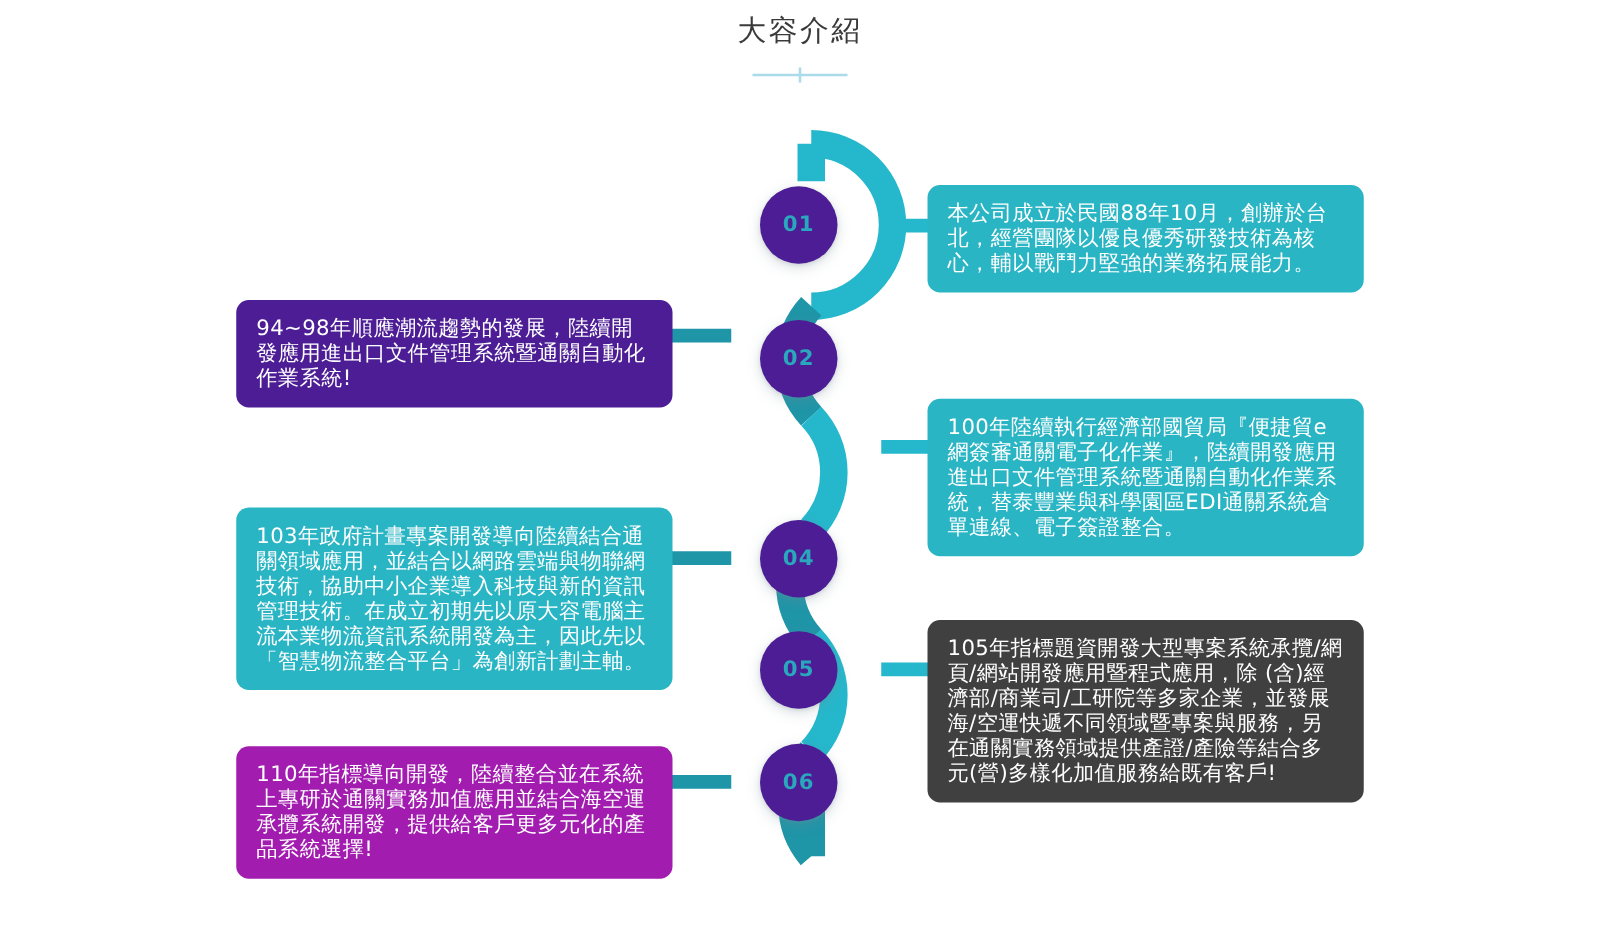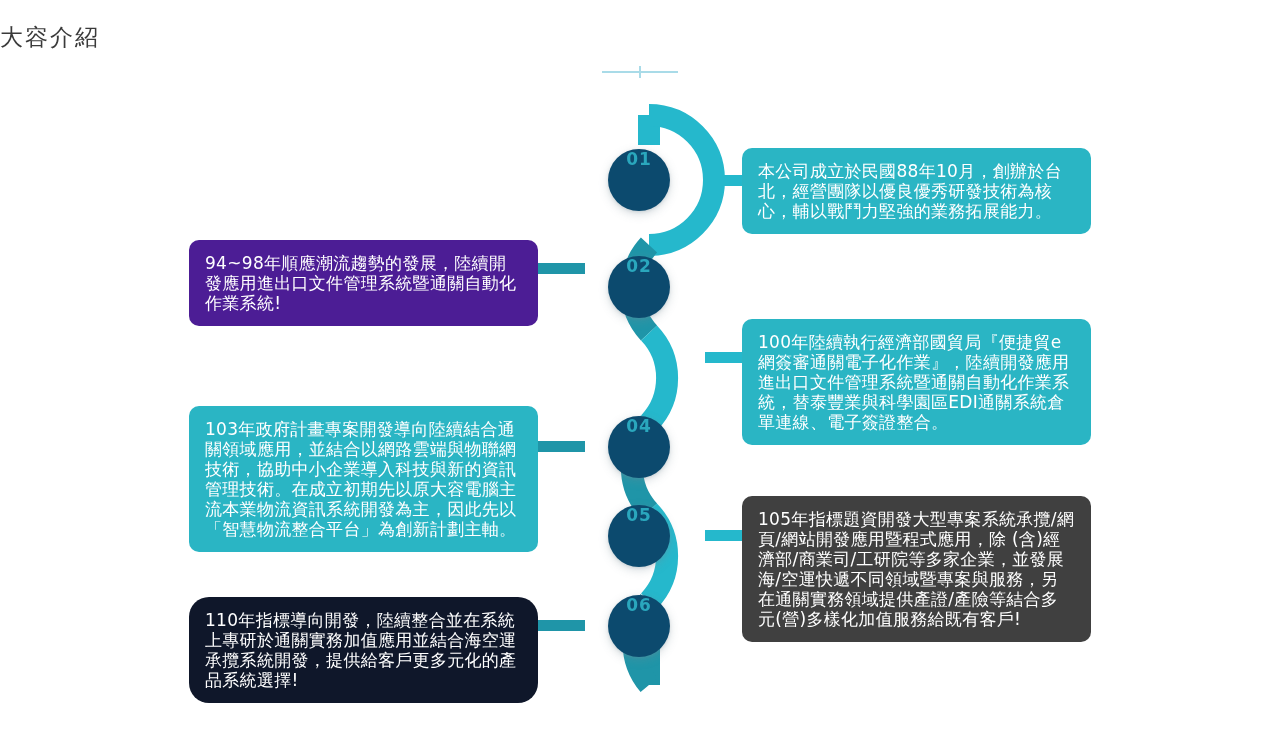"大容介紹" .page-header { padding-top: 20px -> 8px; text-align: none -> center }
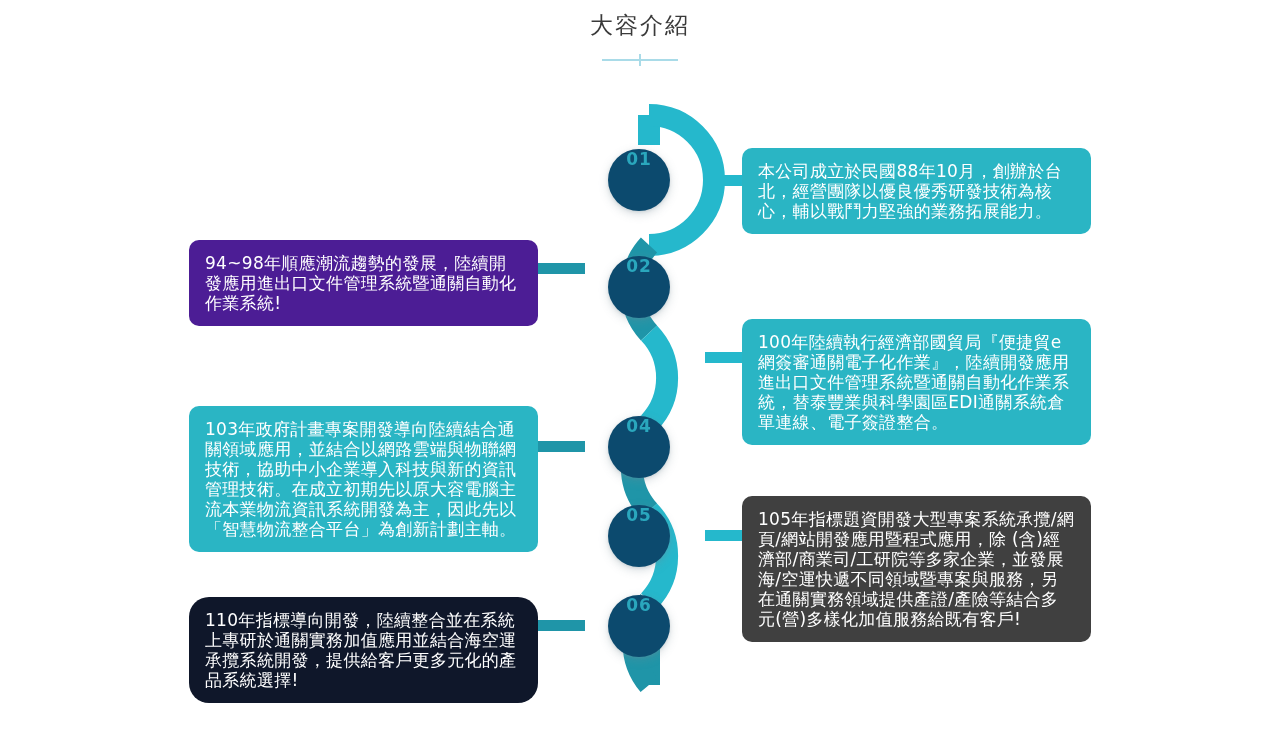"01" .node { align-items: flex-start -> center; background: #0c4a6e -> #4c1d95 }
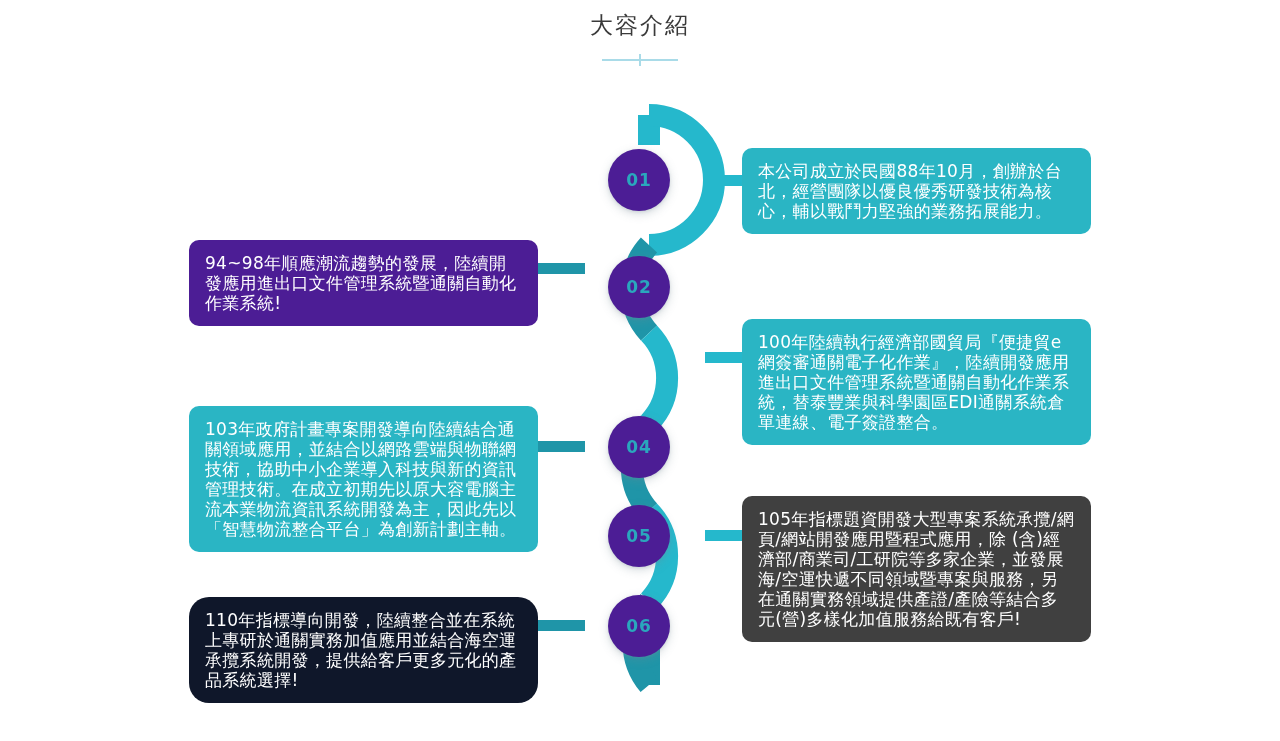"110年指標導向開發，陸續整合並在系統上專研於通關實務加值應用並結合海空運承攬系" div.card { background: #0f172a -> #a21caf; border-radius: 20px -> none }
